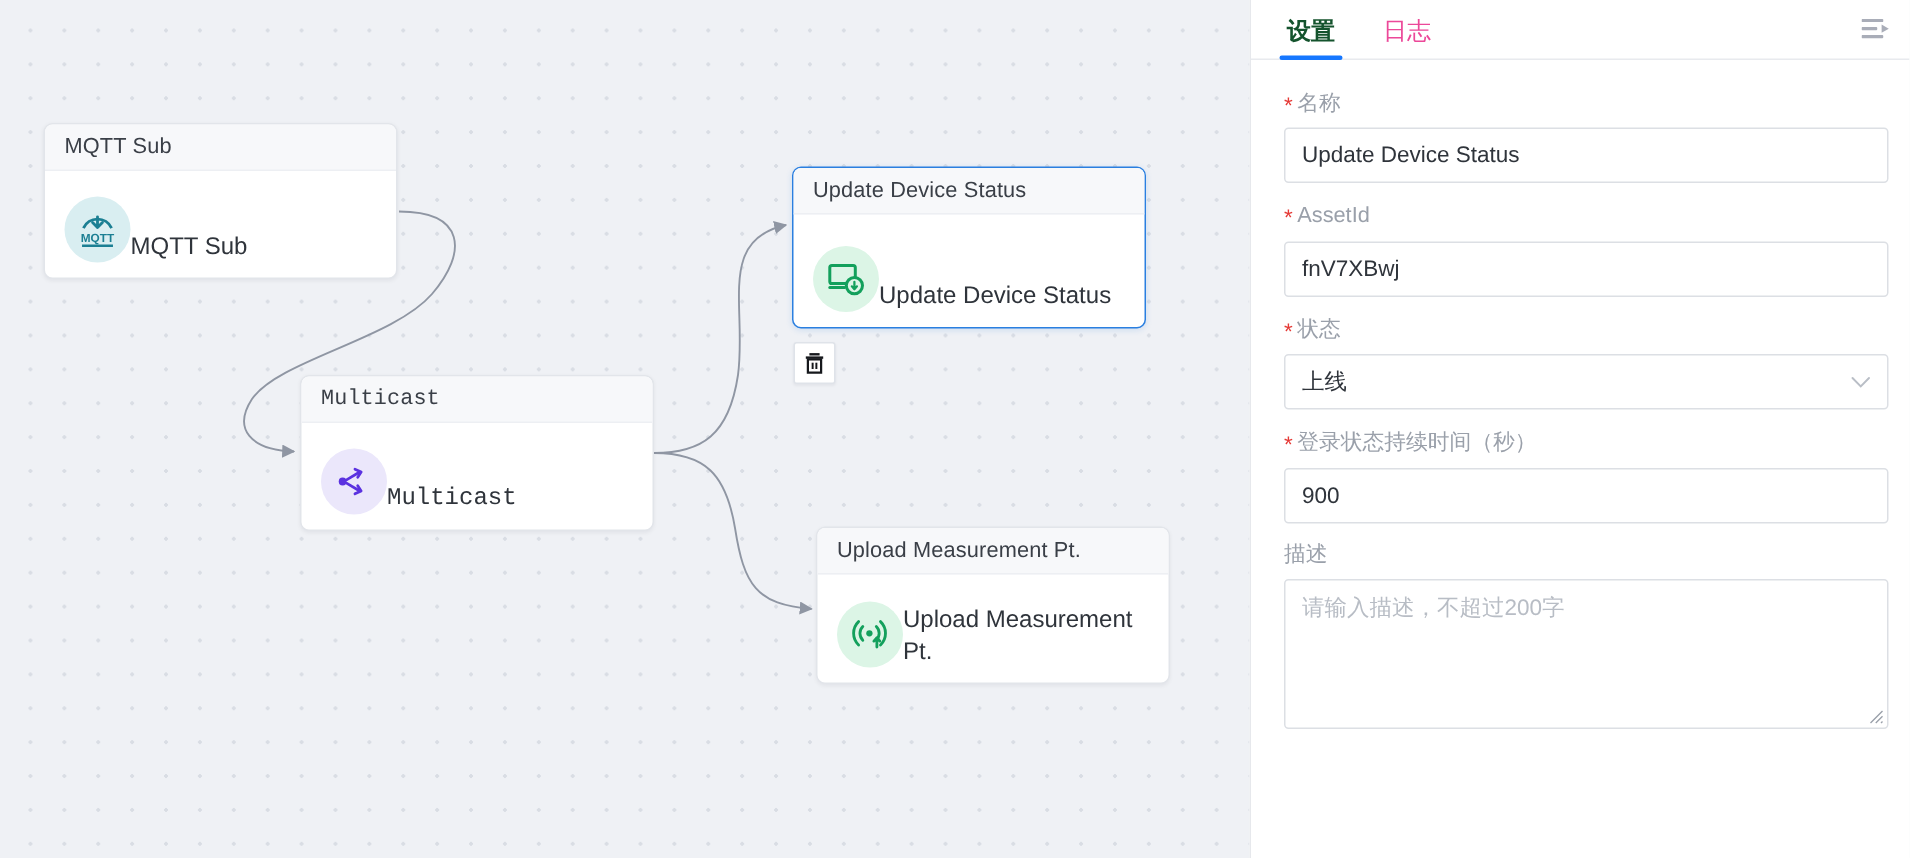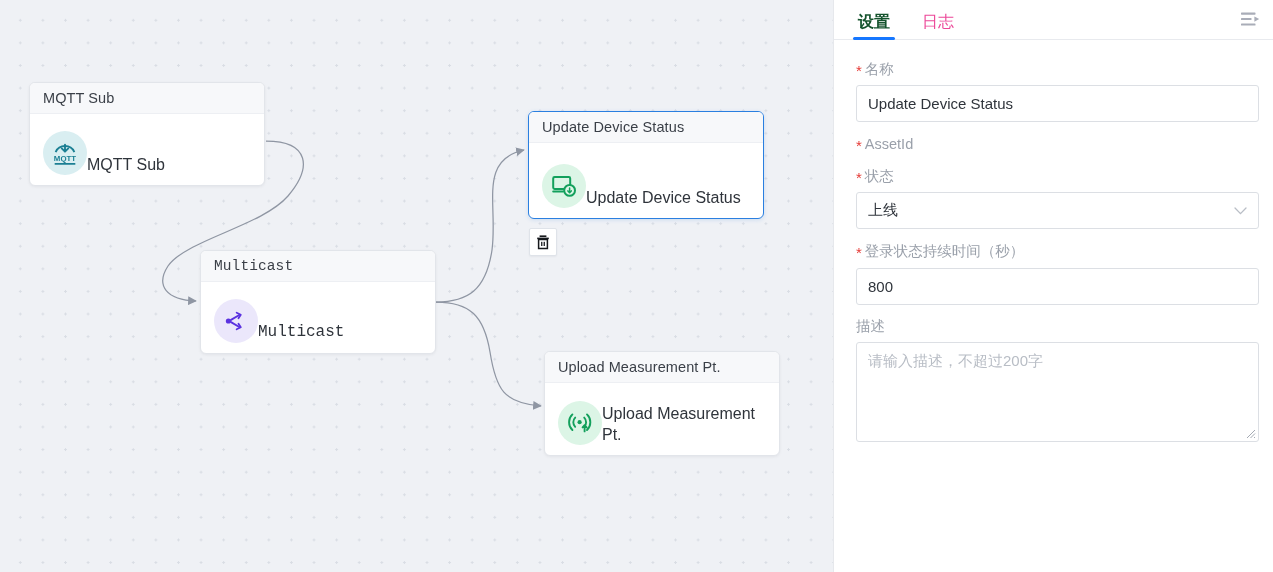"fnV7XBwj" div.control { html: none -> <div>fnV7XBwj</div> }
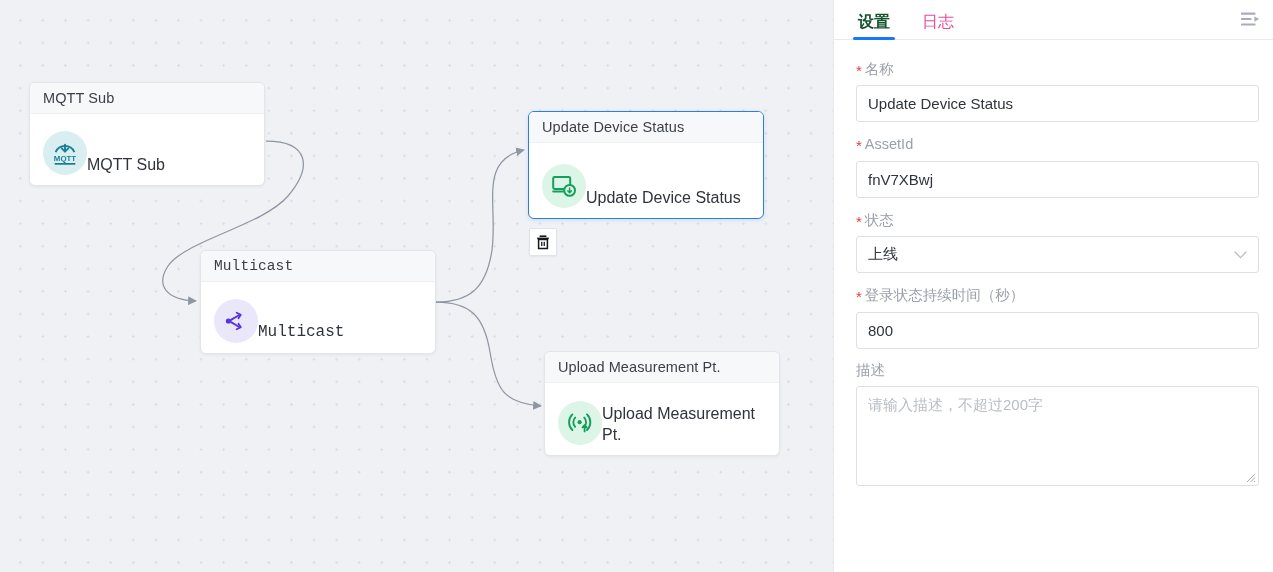"800" div.control { text: 800 -> 900 }
